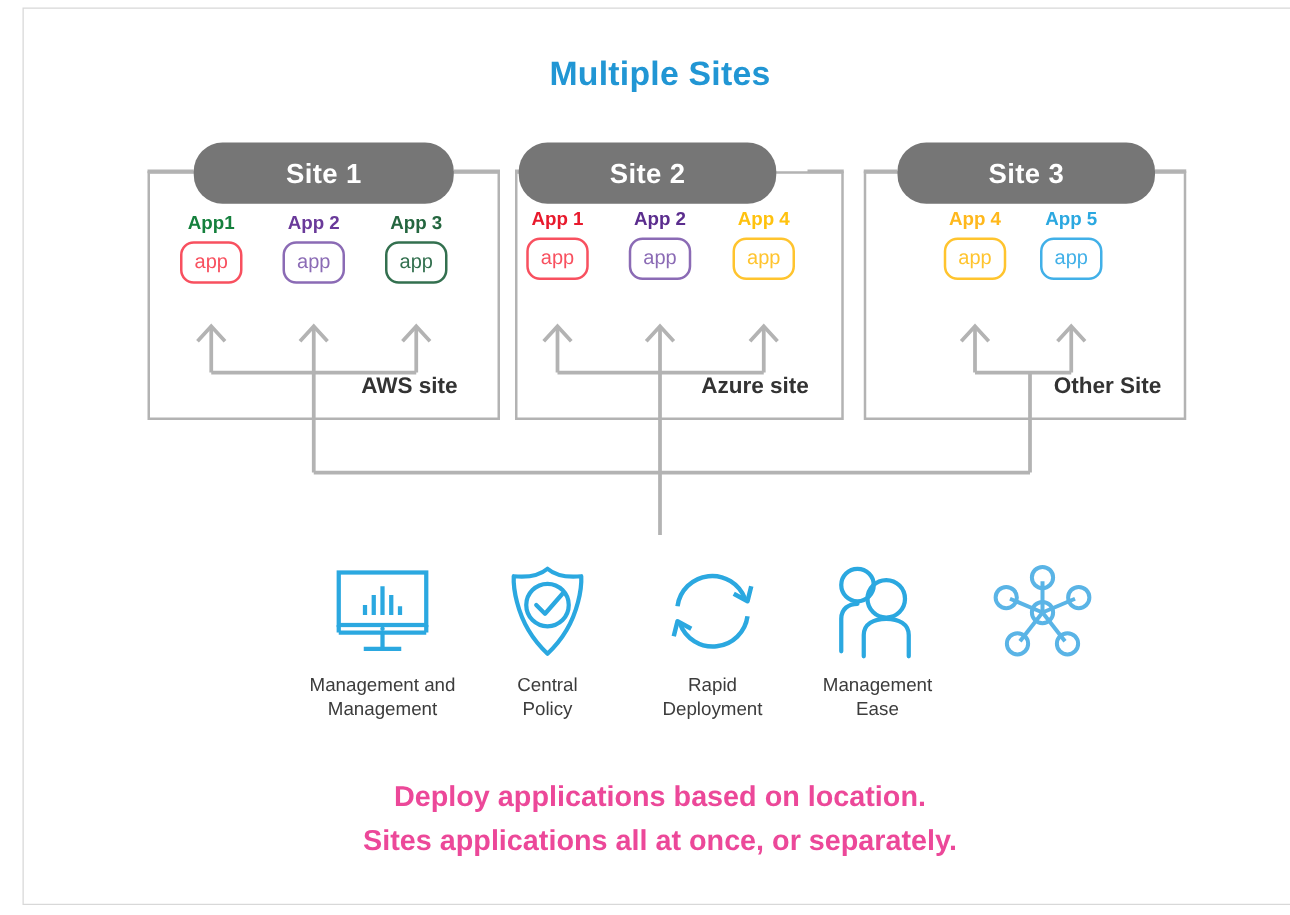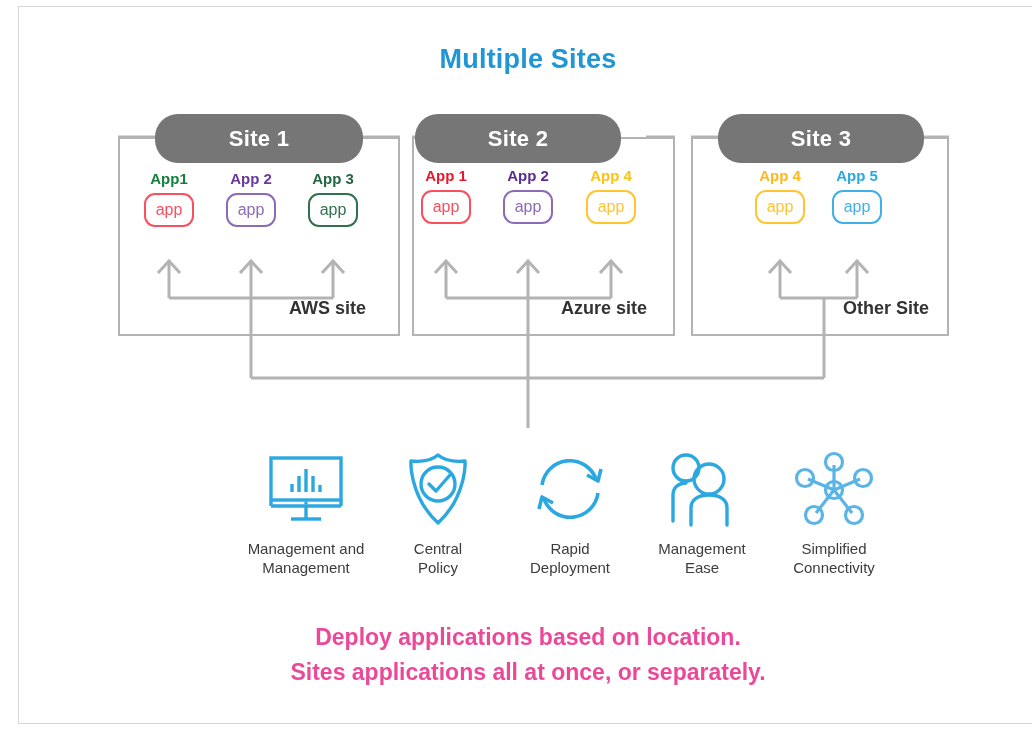"Simplified" div.benefit-label { html: <div> <span>Simplified</span><br> <span>Connectivity</span> </div> -> none }
